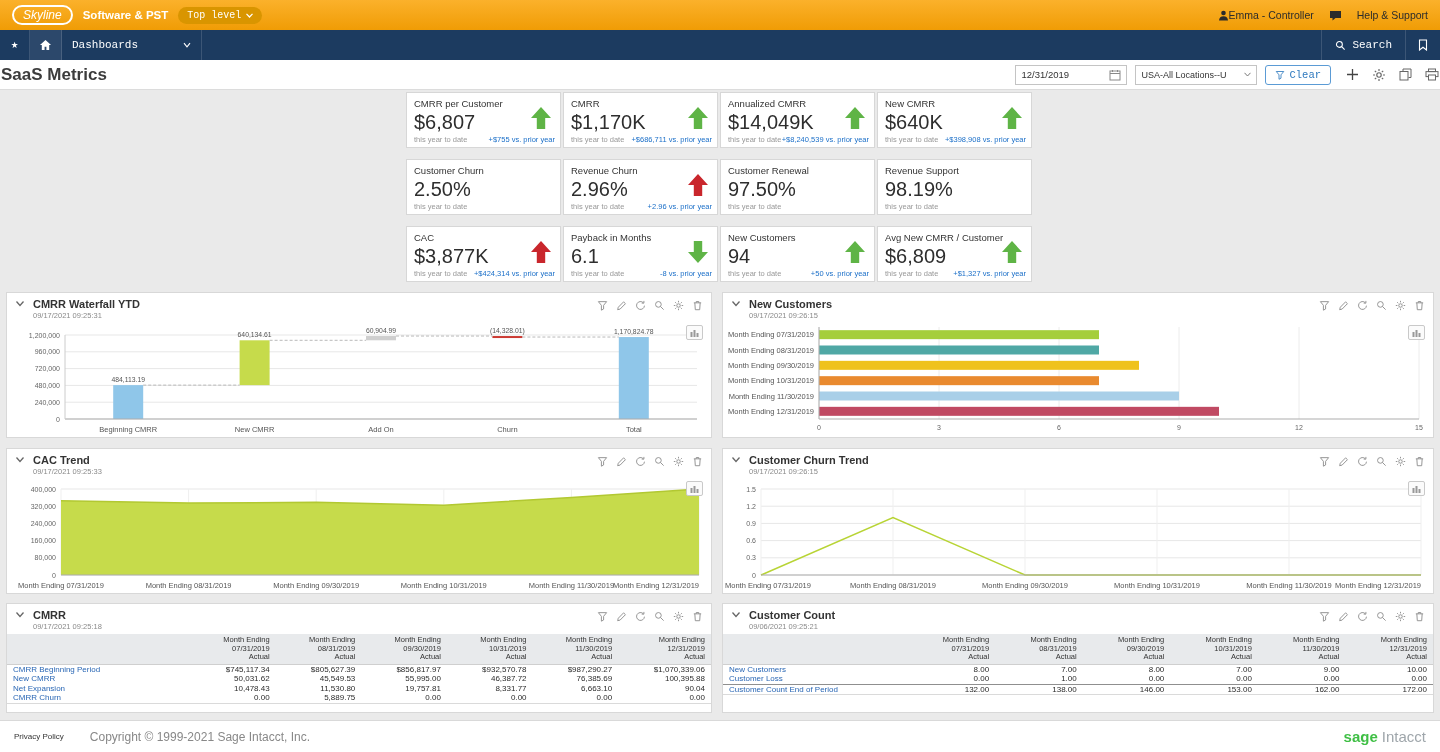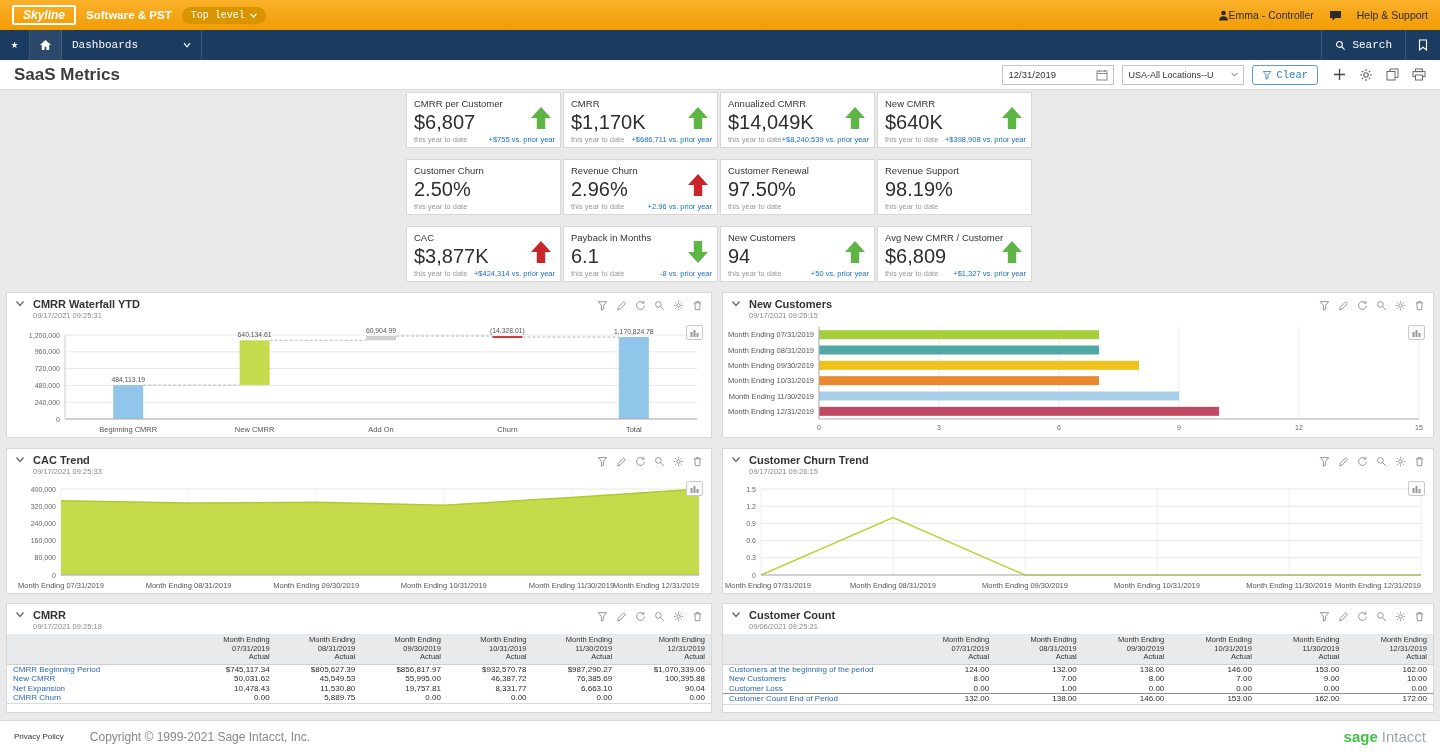"Skyline" .logo-oval { border-radius: 2px -> 10px; font-weight: bold -> normal }
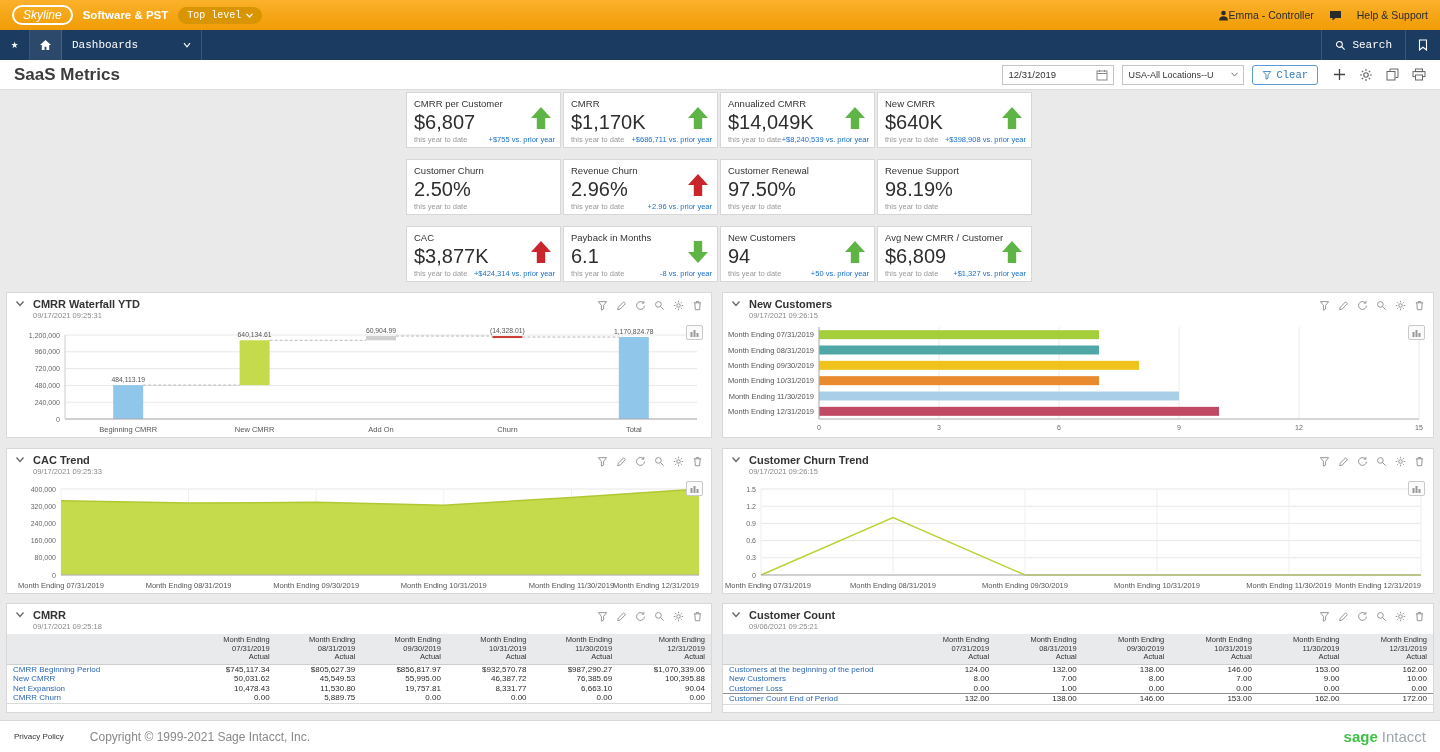"SaaS Metrics" .pageheader { padding: 0 14px -> 0 1px }
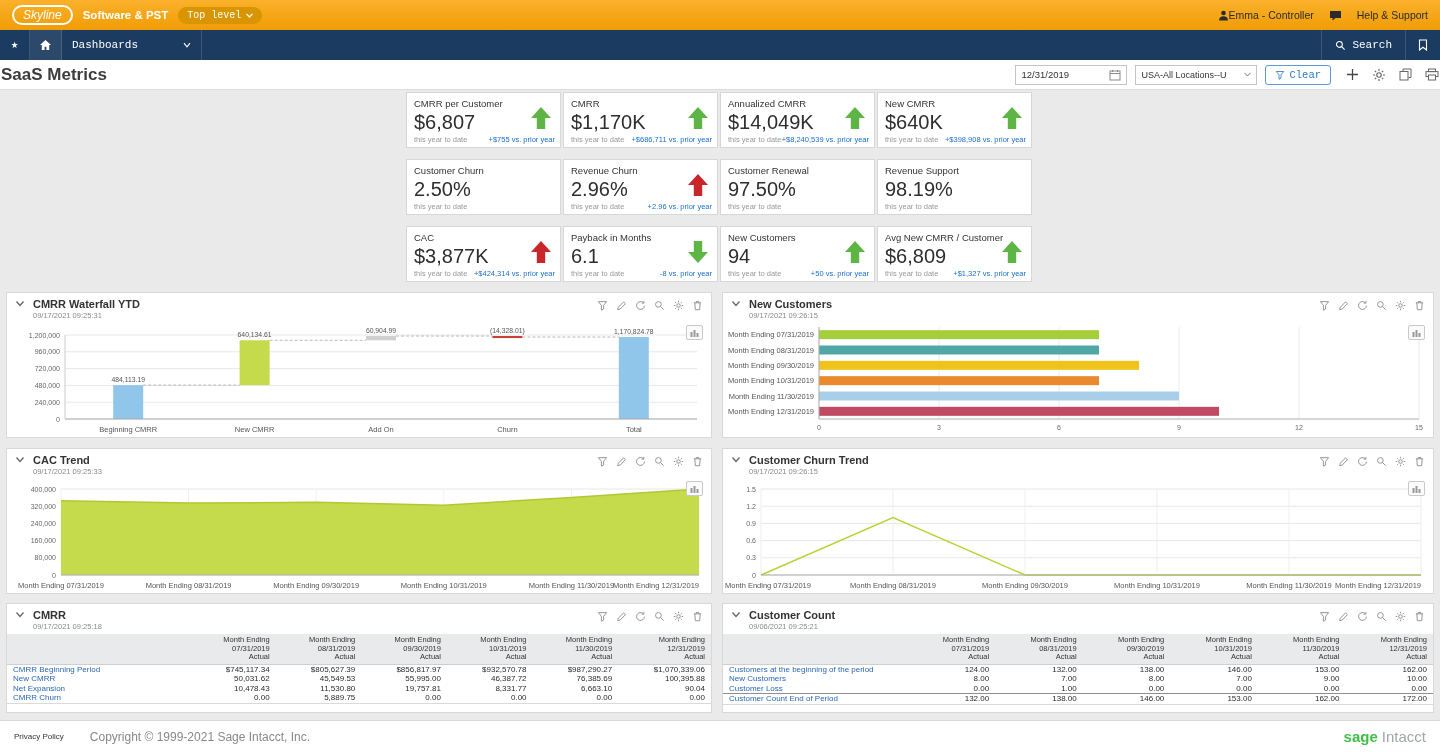"Customers at the beginning of" tr { html: <tr> <td>Customers at the beginning of the period</td> <td>124.00</td> <td>132.00</td> <td>138.00</td> <td>146.00</td> <td>153.00</td> <td>162.00</td> </tr> -> none }
